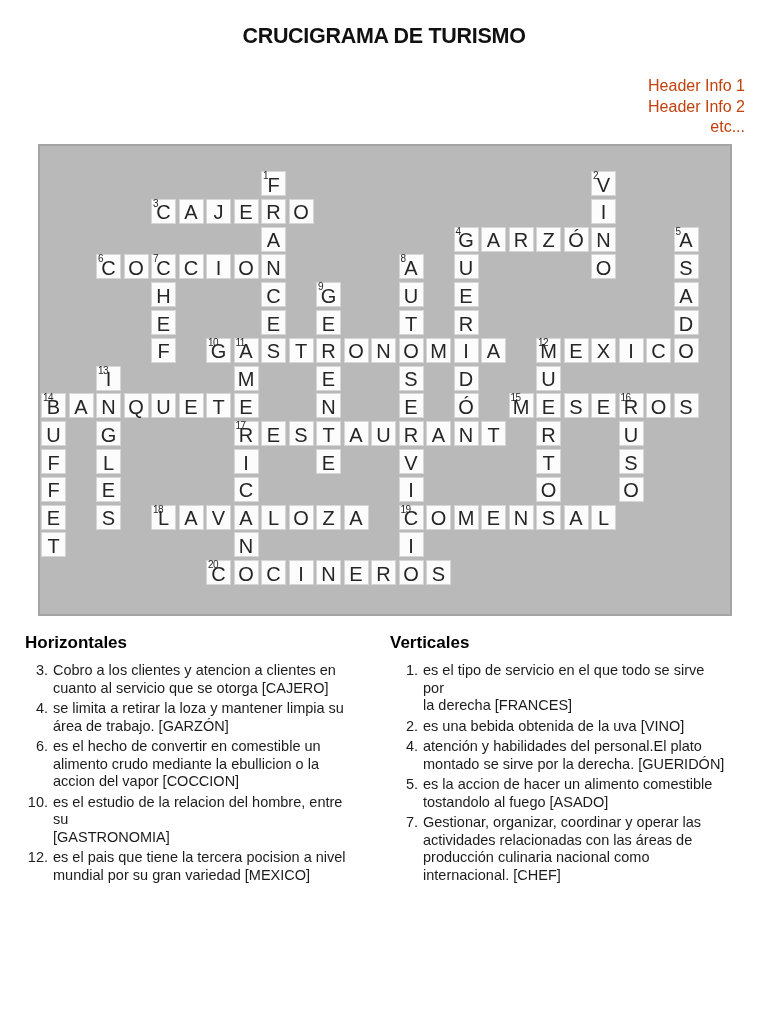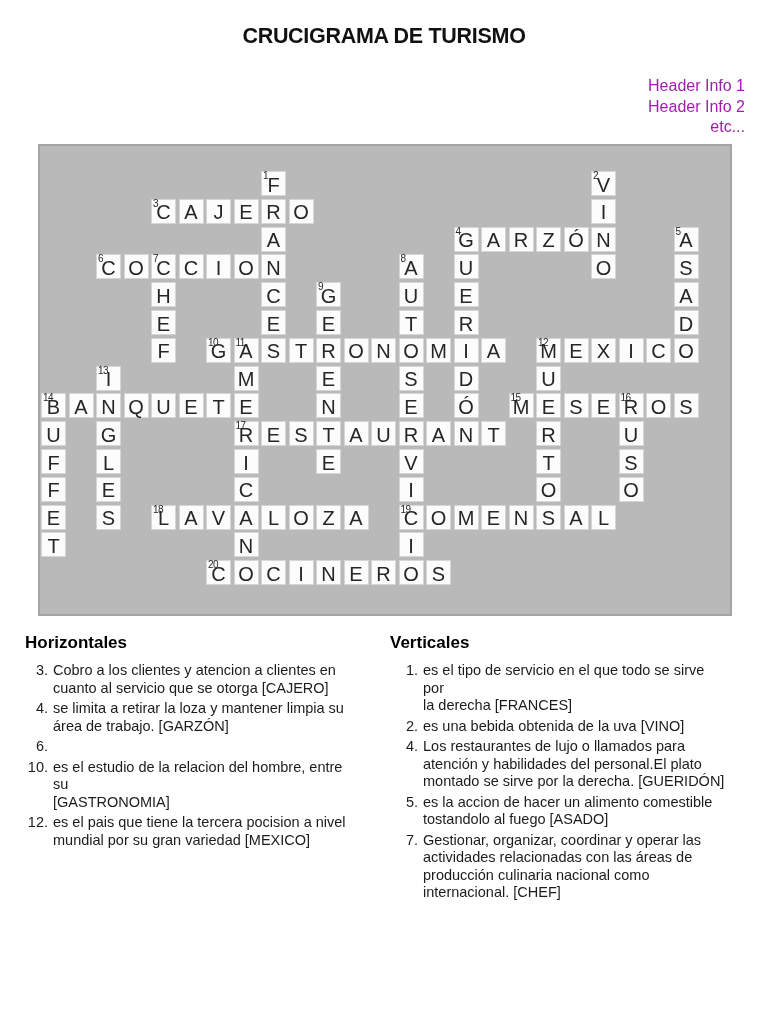"Header Info 1" .header-info { color: #a21caf -> #c2410c }
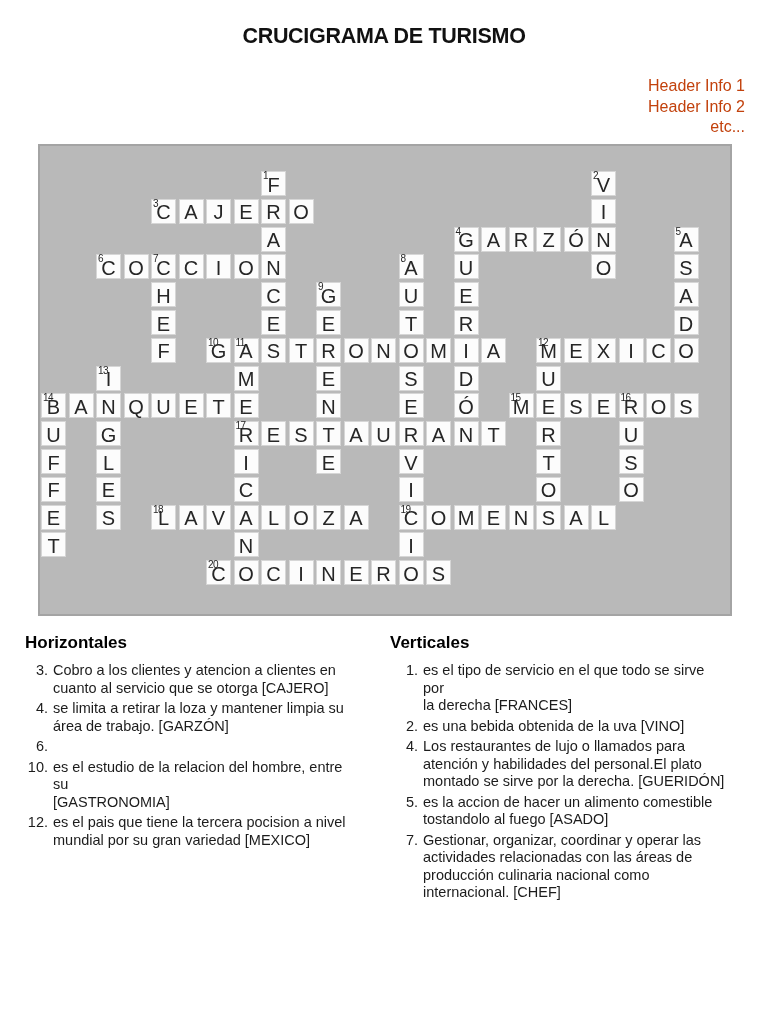"es el hecho de convertir" div.clue-text { html: none -> <div> <div>es el hecho de convertir en comestible un</div> <div>alimento crudo mediante la ebullicion o la</div> <div>accion del vapor [COCCION]</div> </div> }
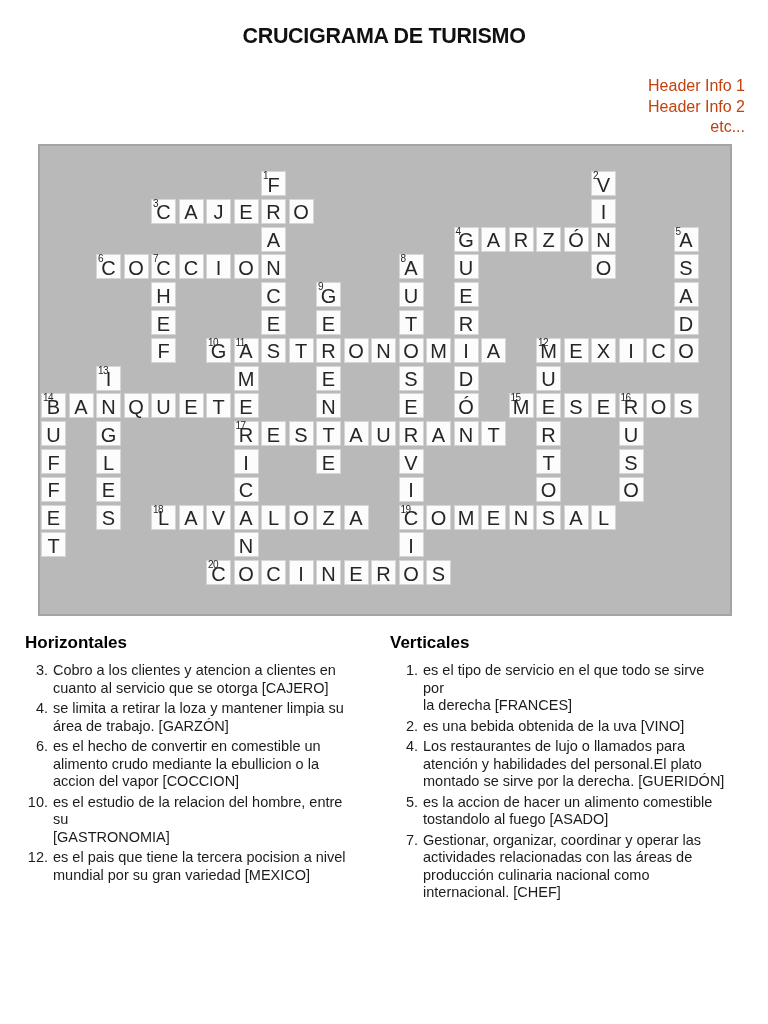"Los restaurantes de lujo o" div.clue-line { html: <div>Los restaurantes de lujo o llamados para</div> -> none }
